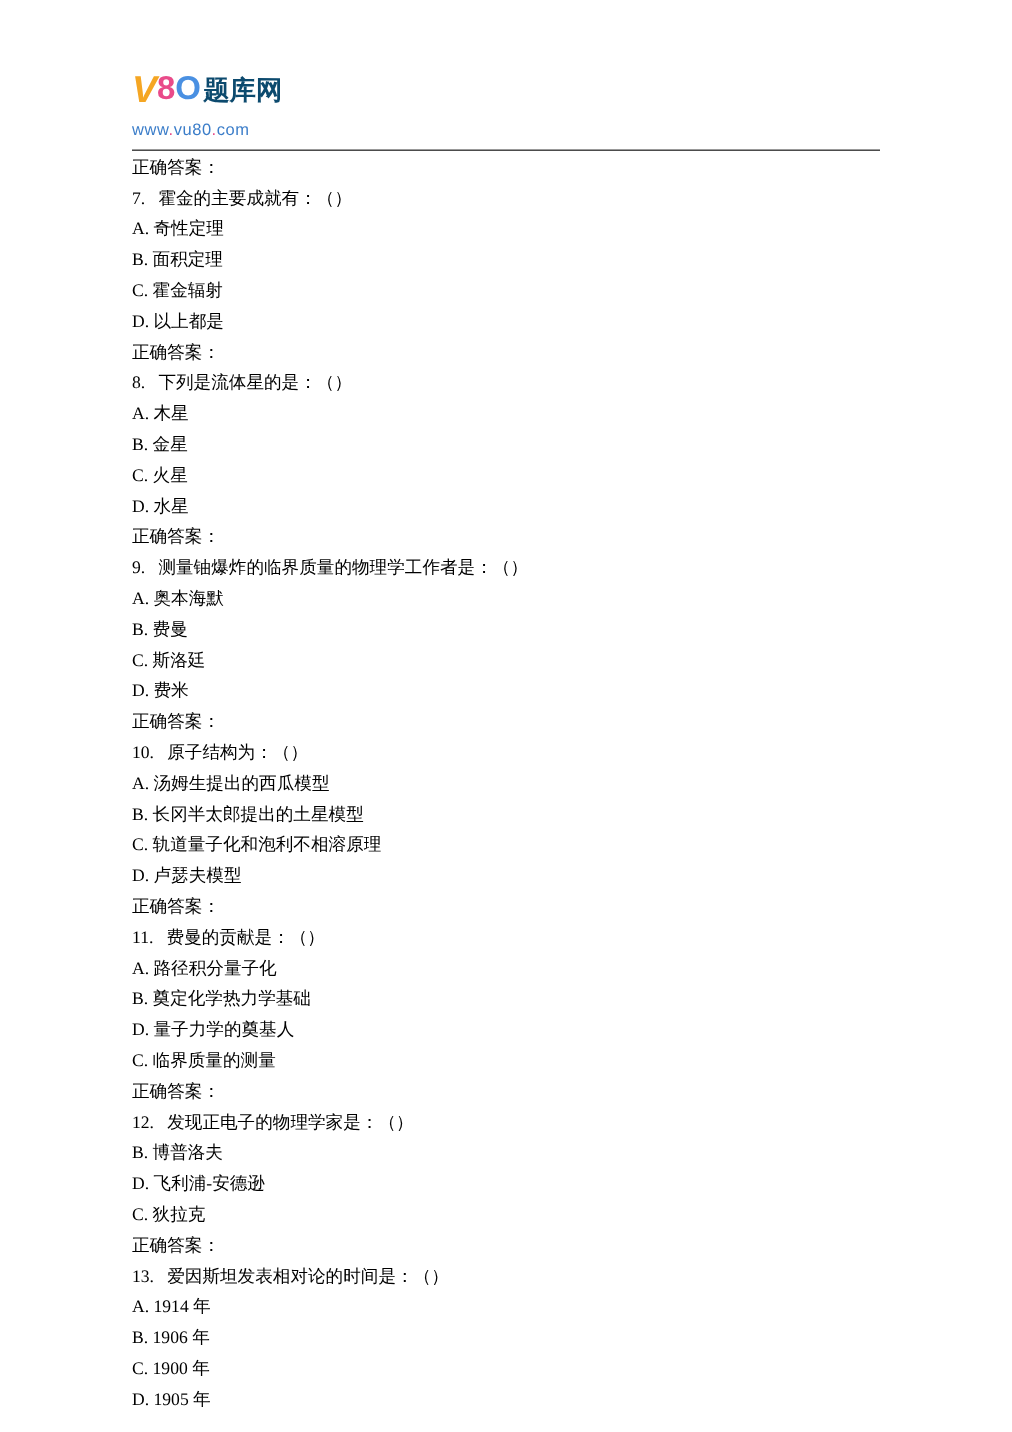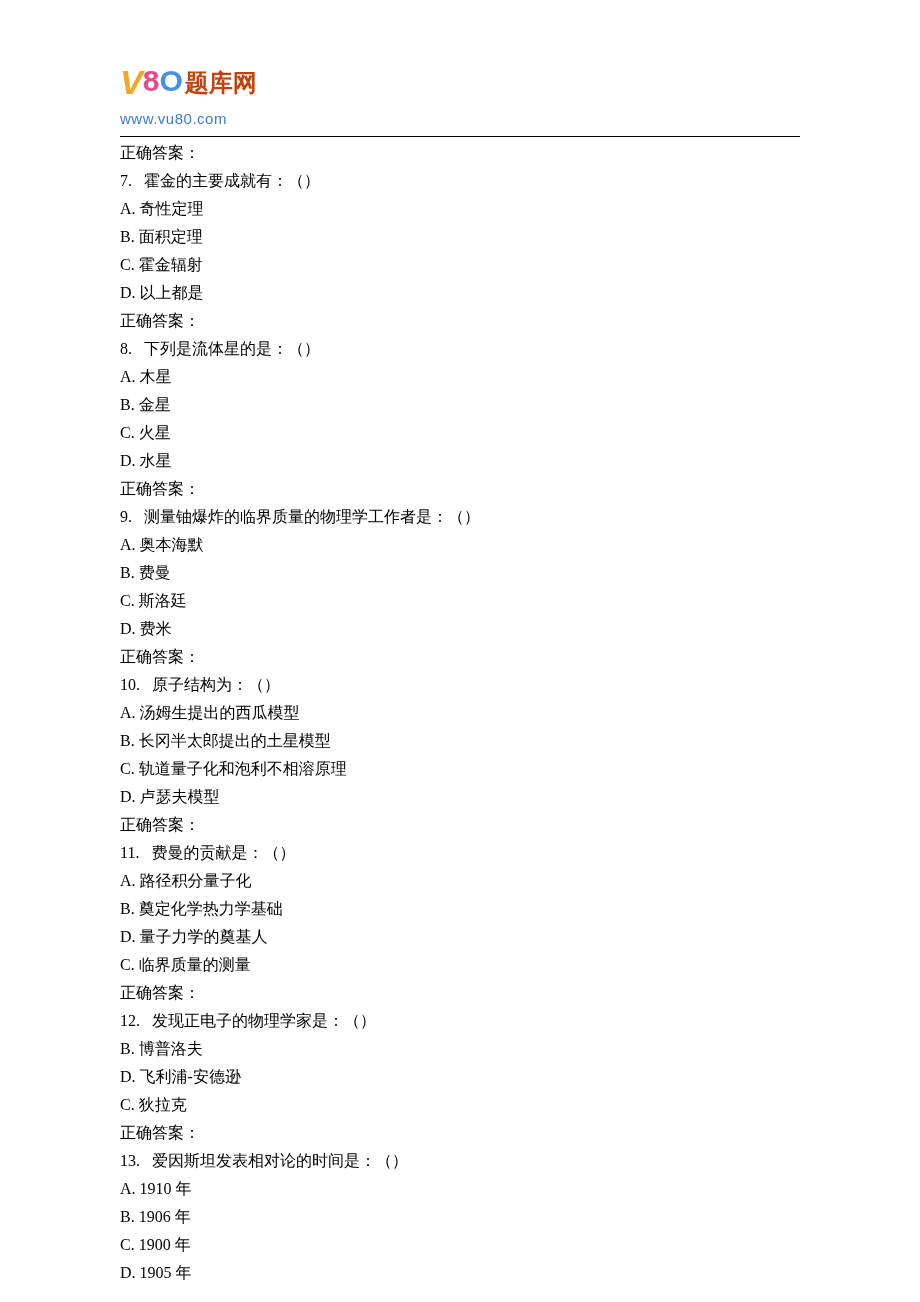"题库网" .logo-chinese { color: #c2410c -> #0c4a6e }
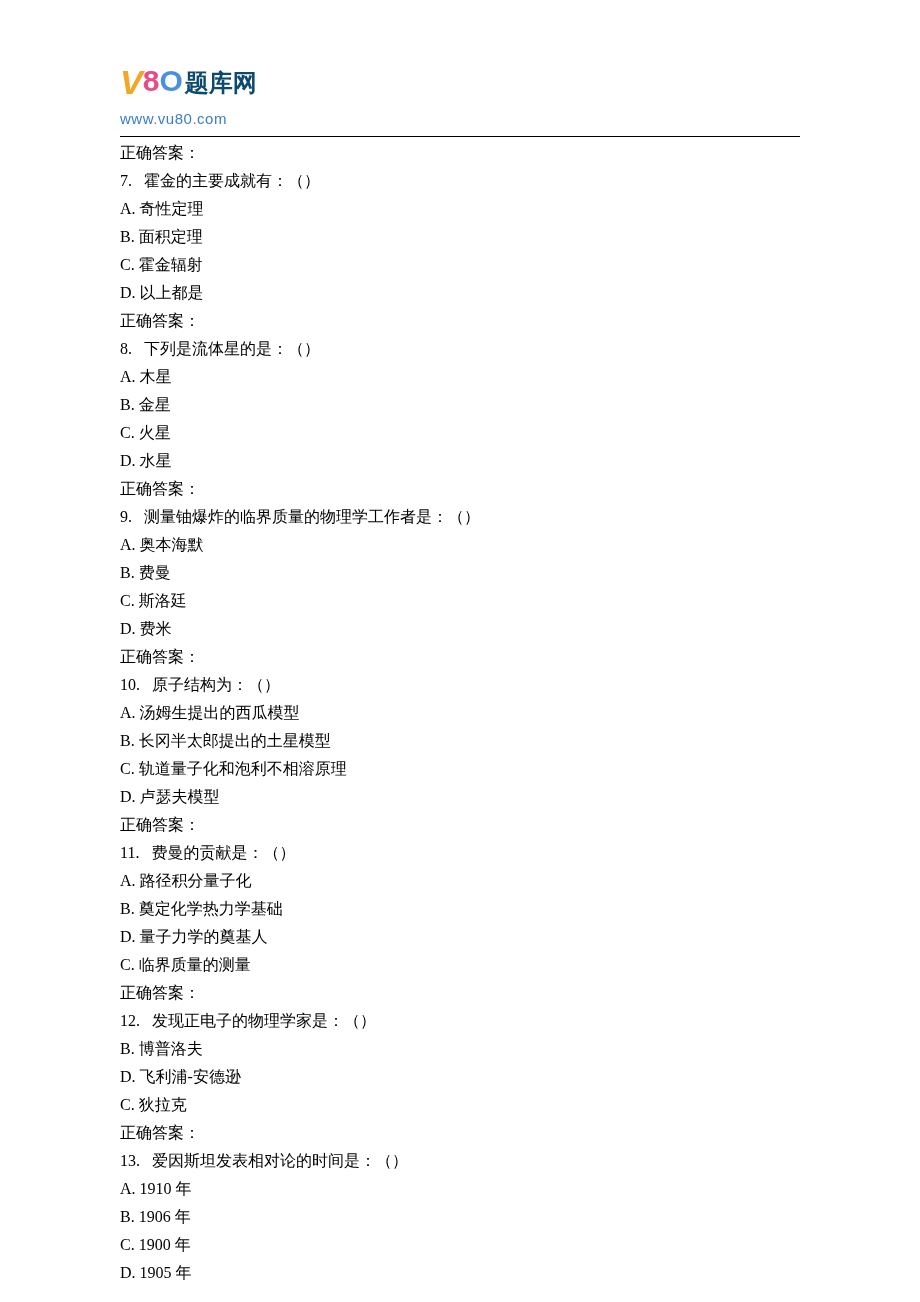"A. 1910 年" div.line { text: 1910 -> 1914 }
